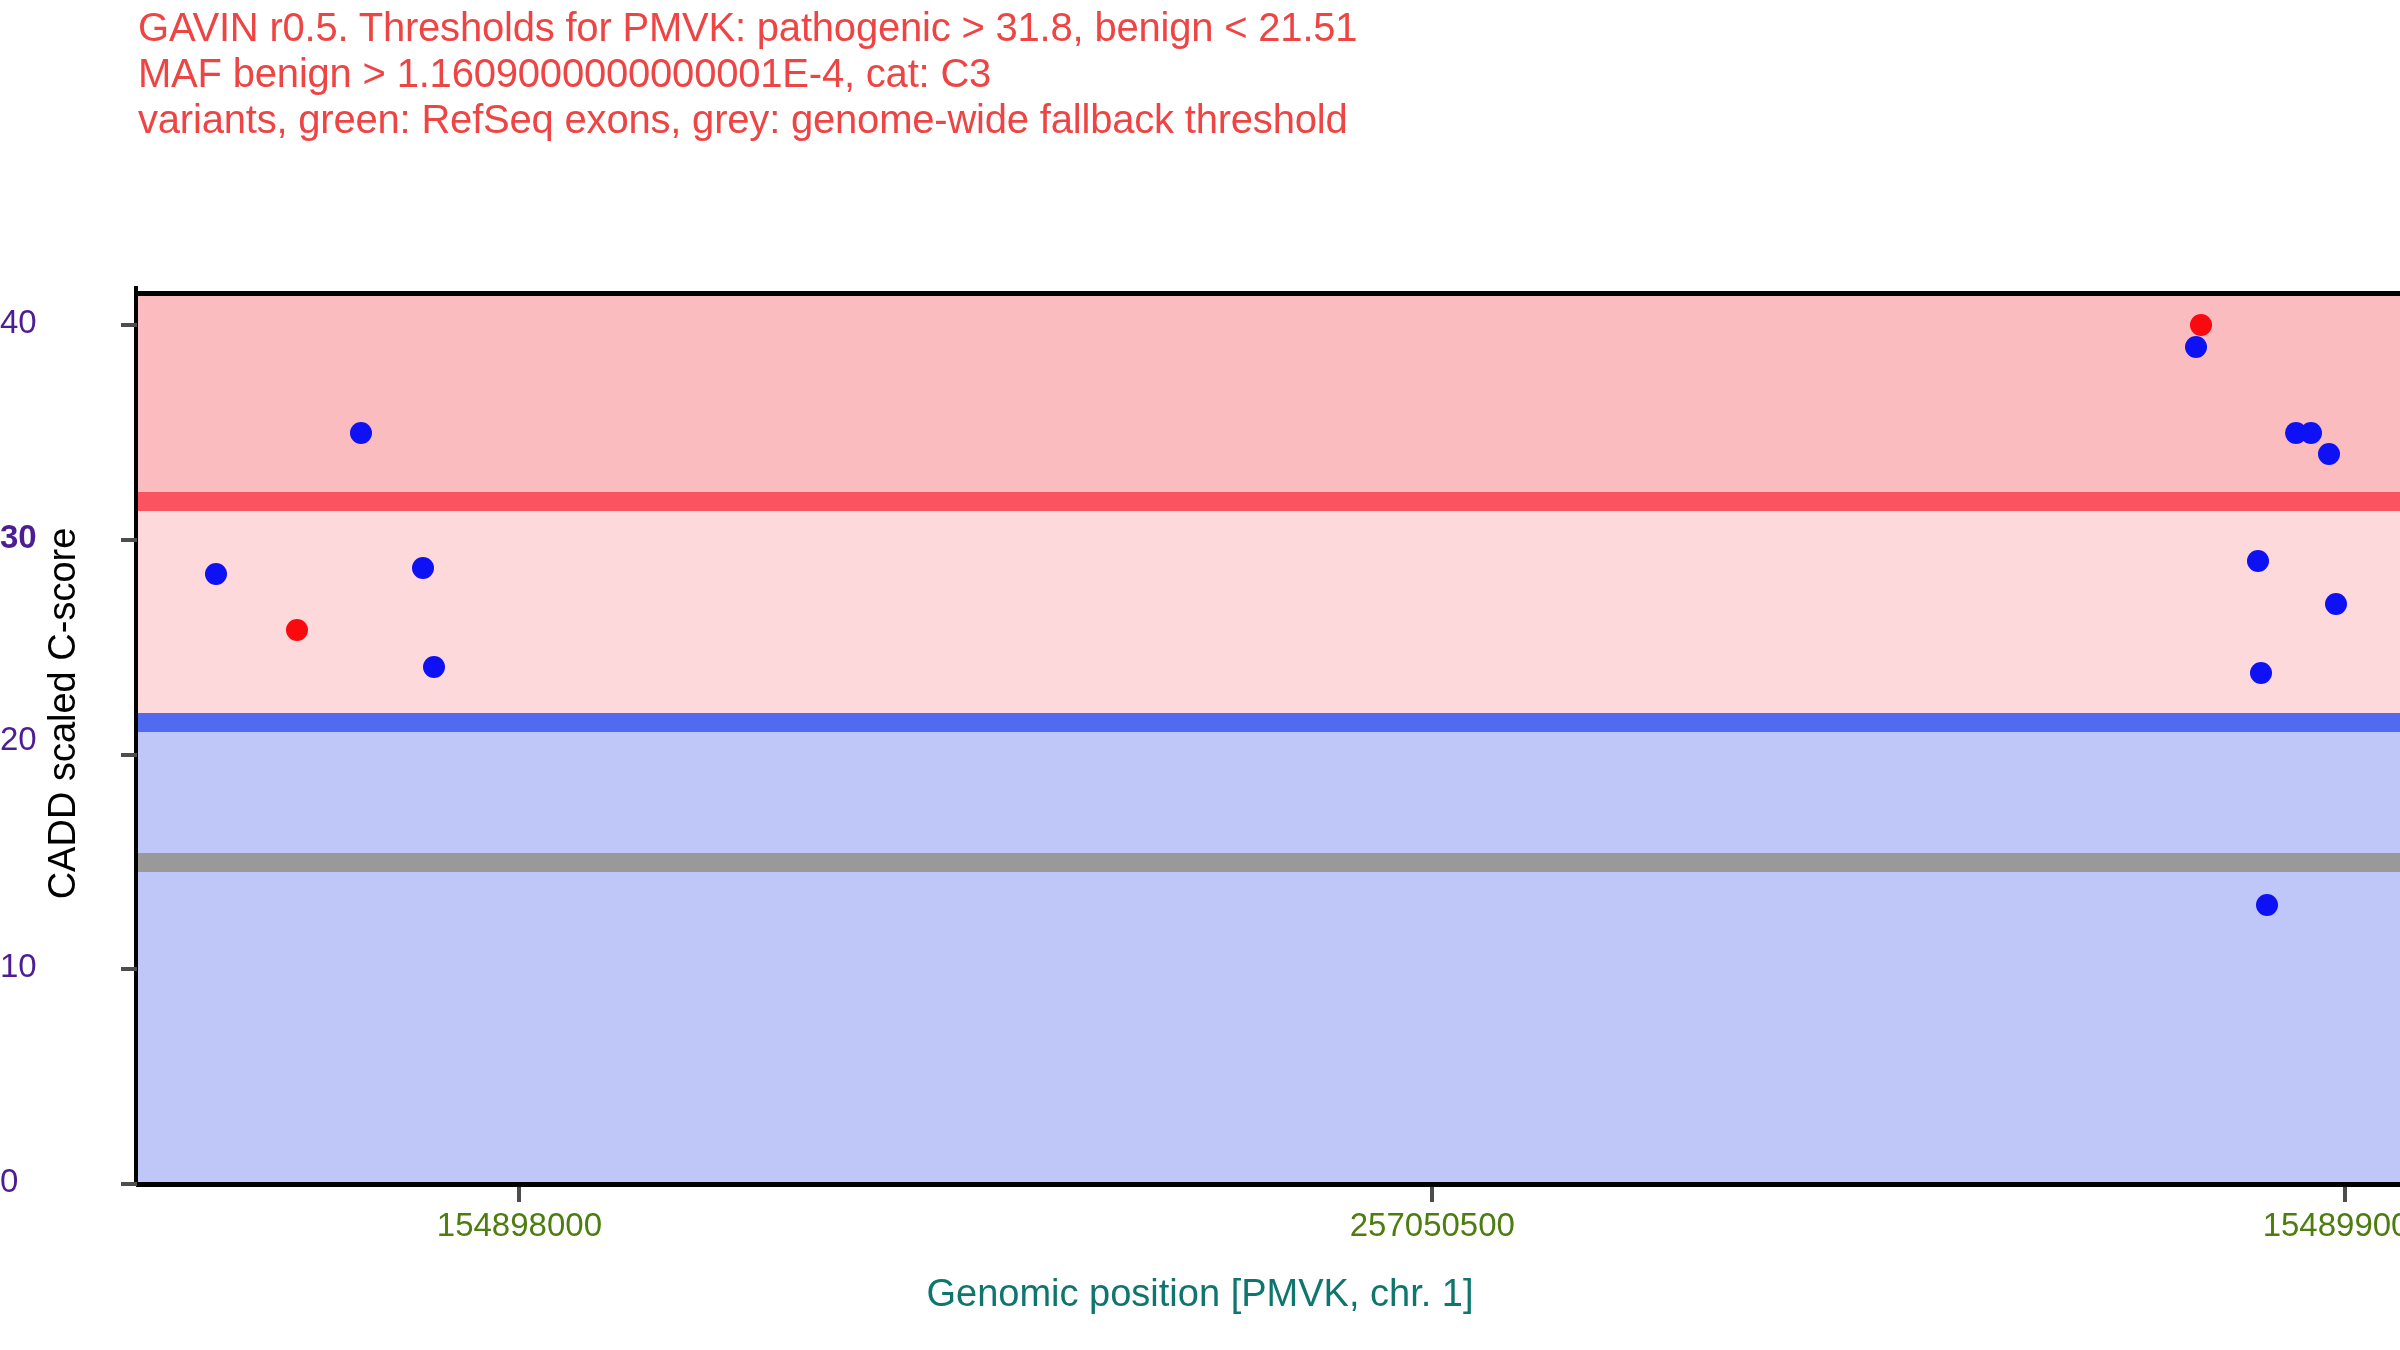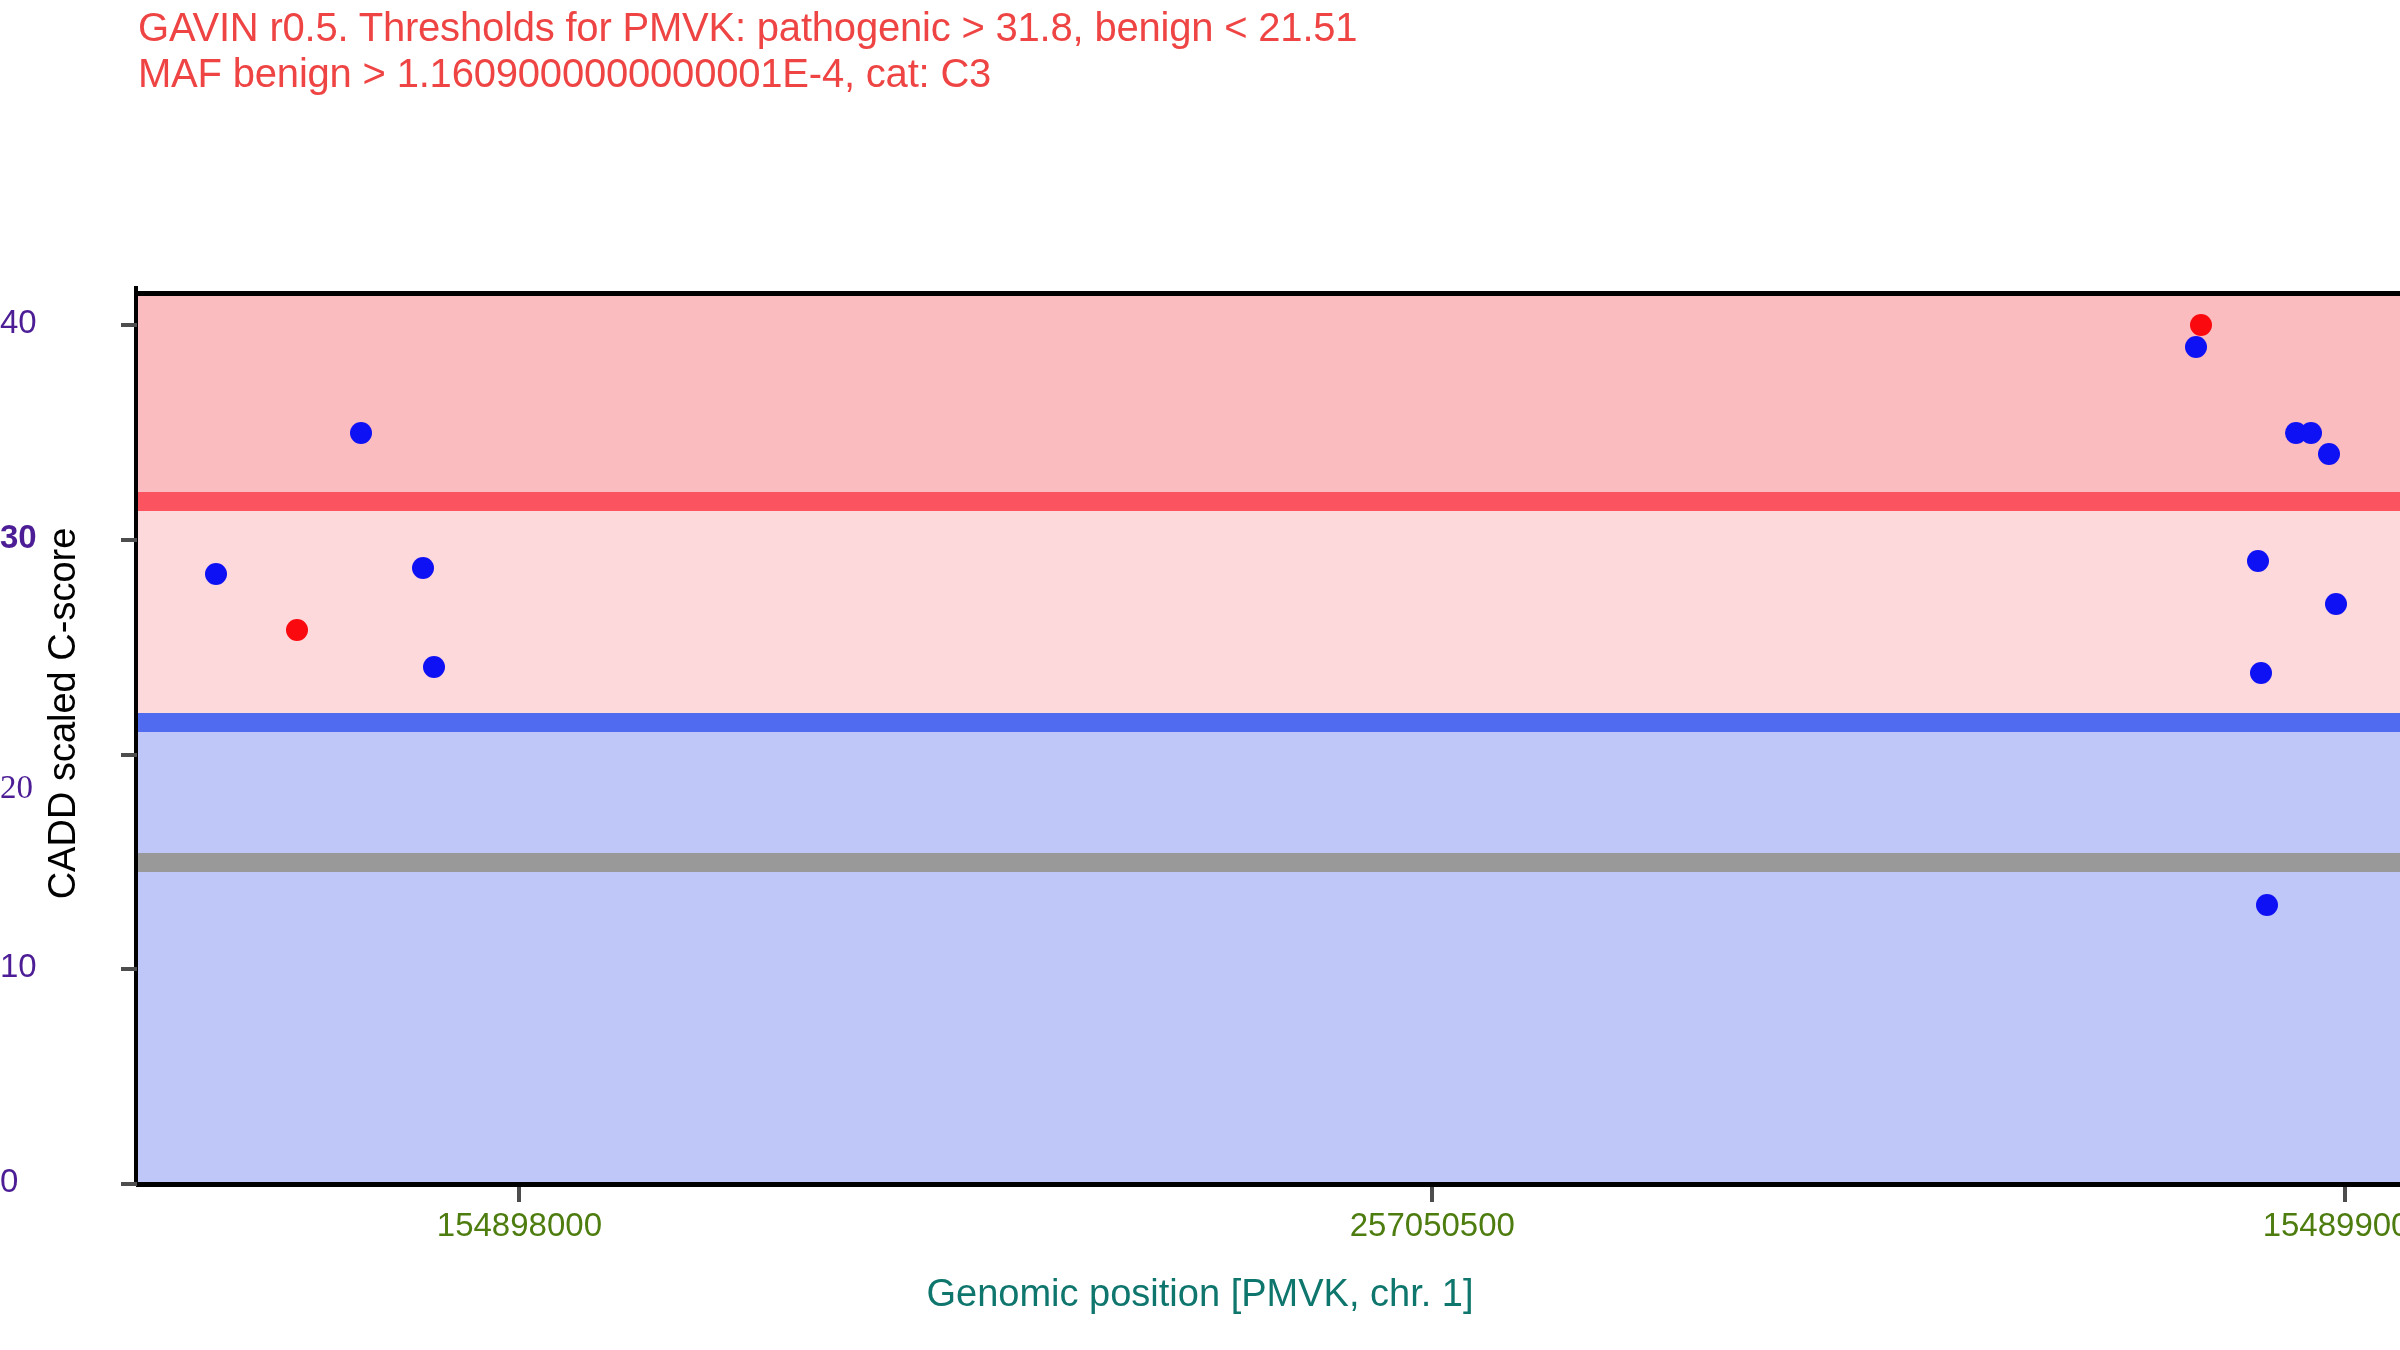"variants, green: RefSeq exons, grey:" div.title-line { html: none -> <div>variants, green: RefSeq exons, grey: genome-wide fallback threshold</div> }
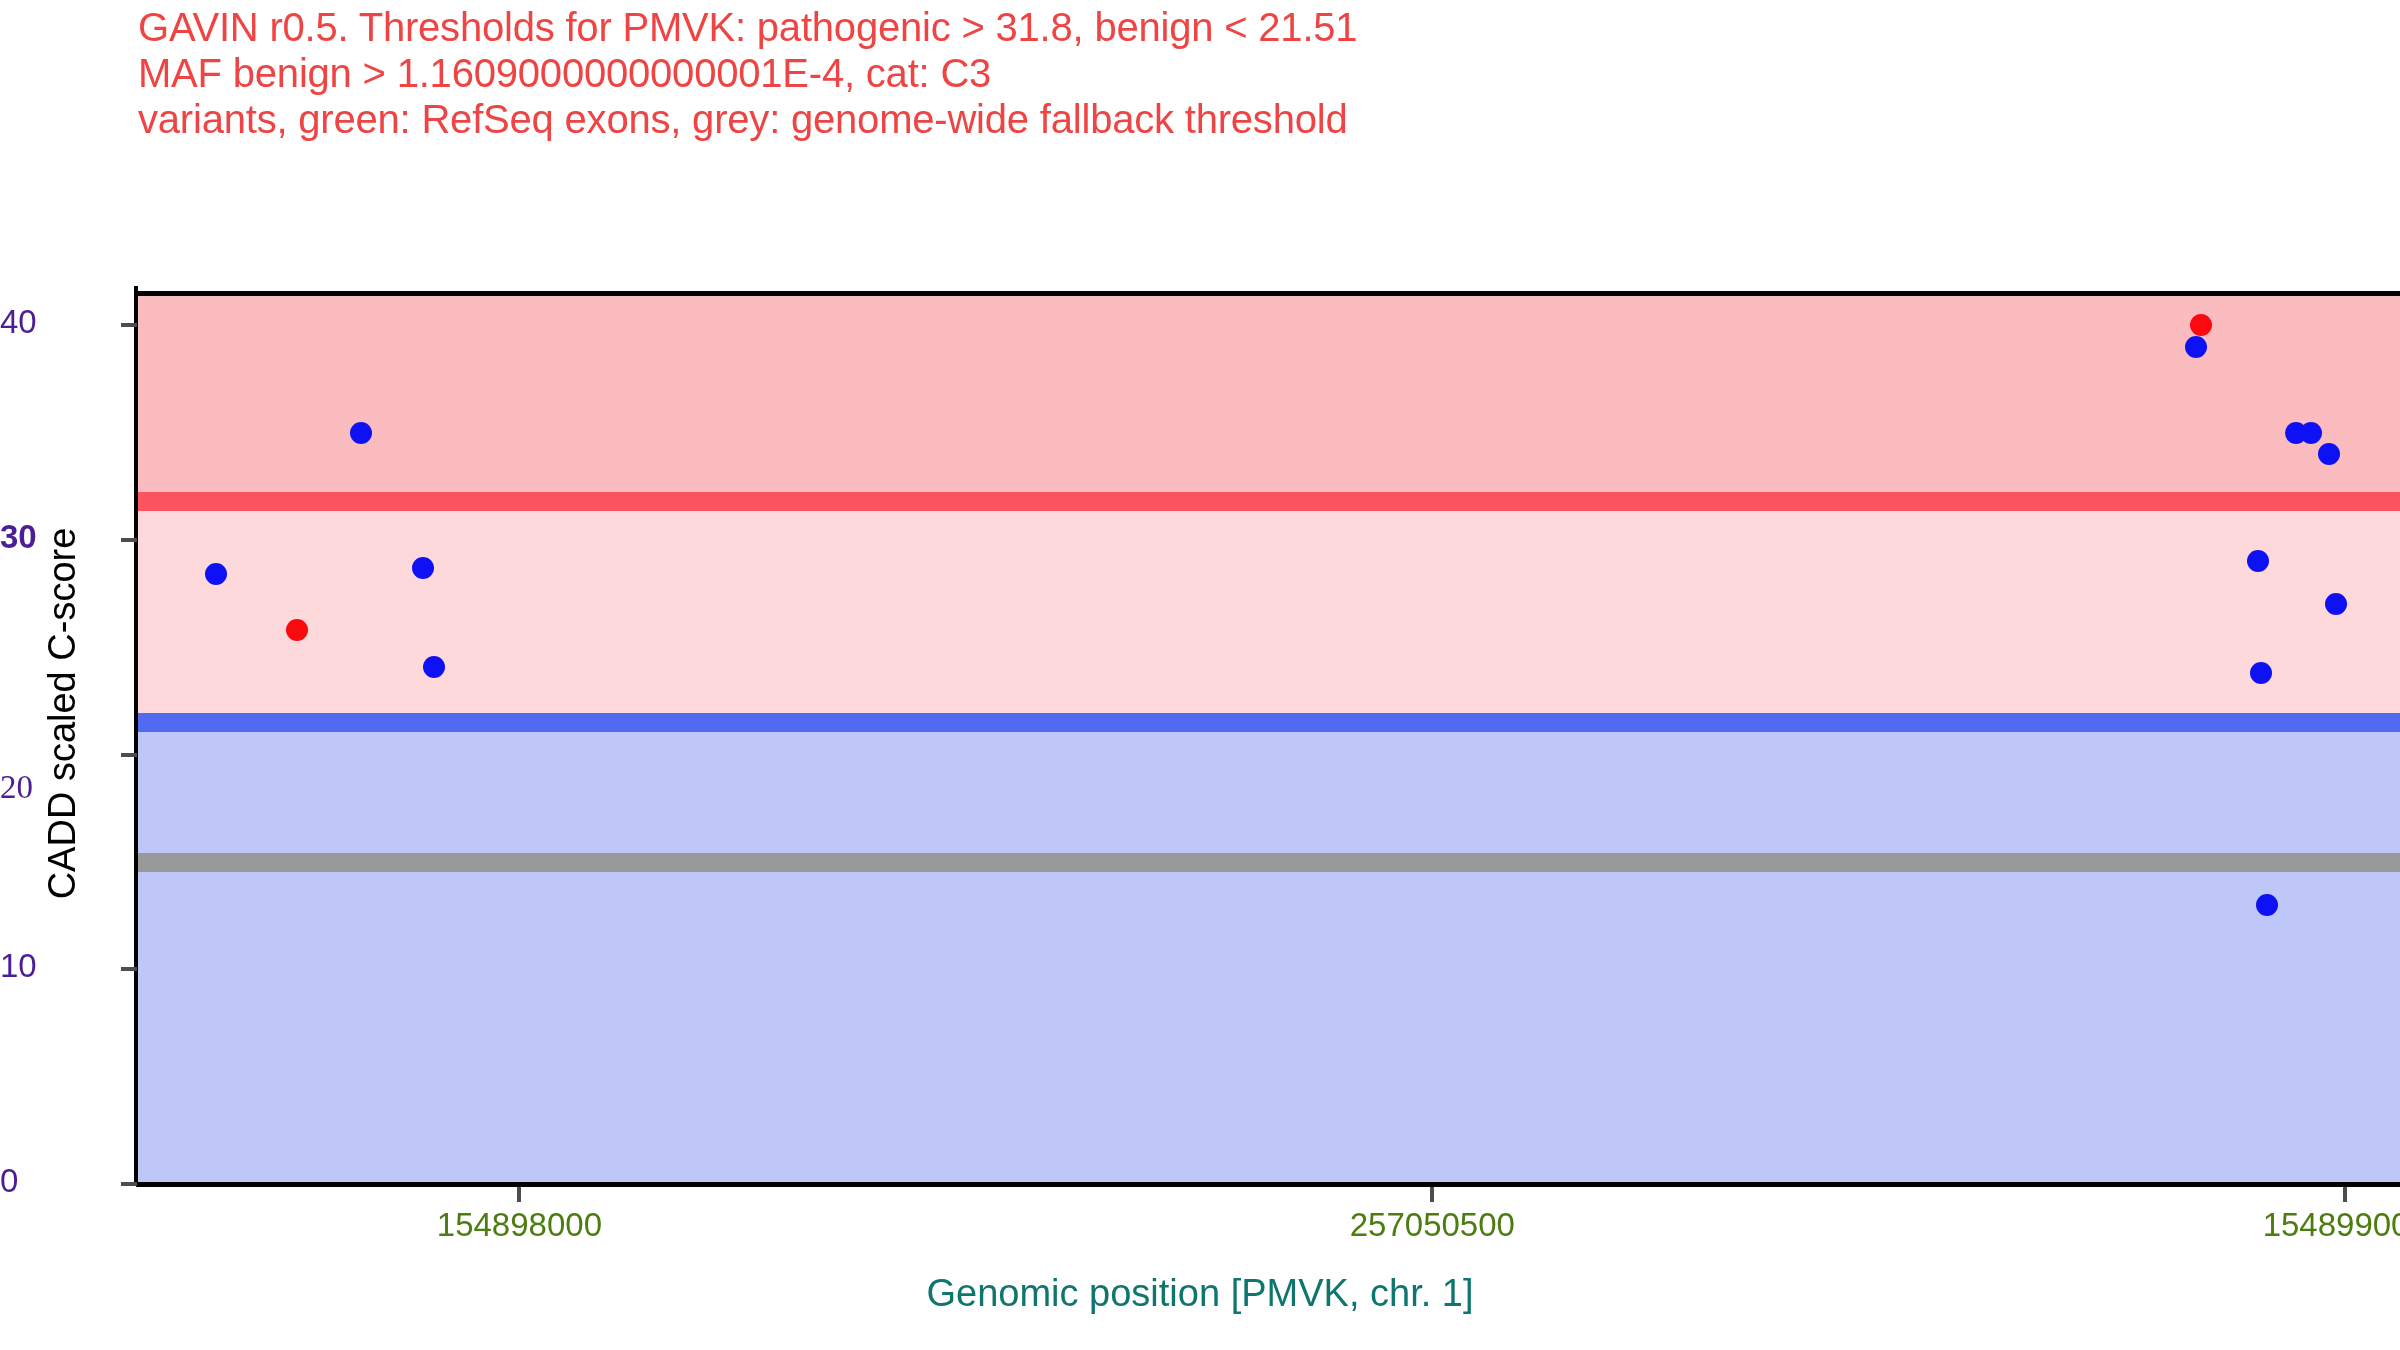"20" div.y-tick-label { font-family: Liberation Serif, serif -> none; top: 769px -> 720px }
